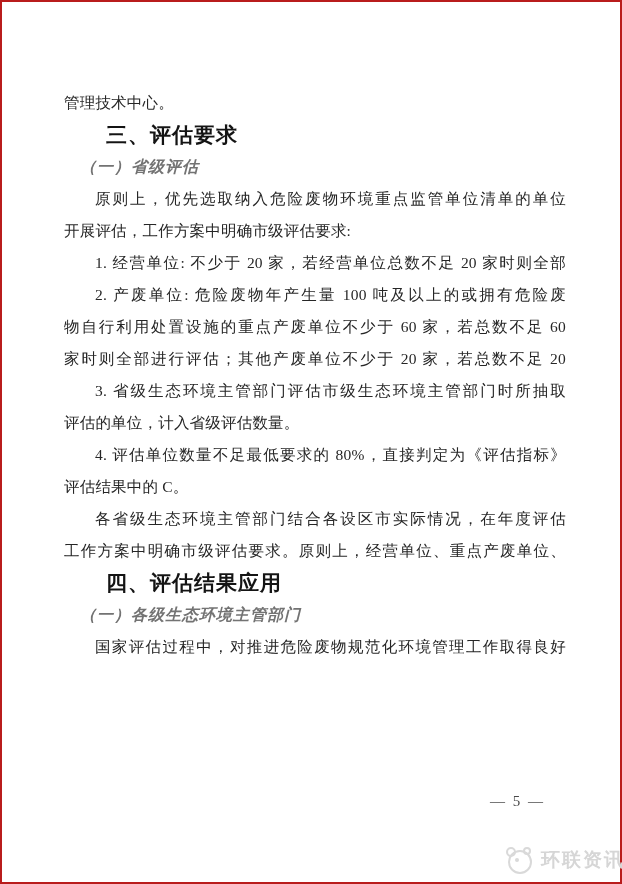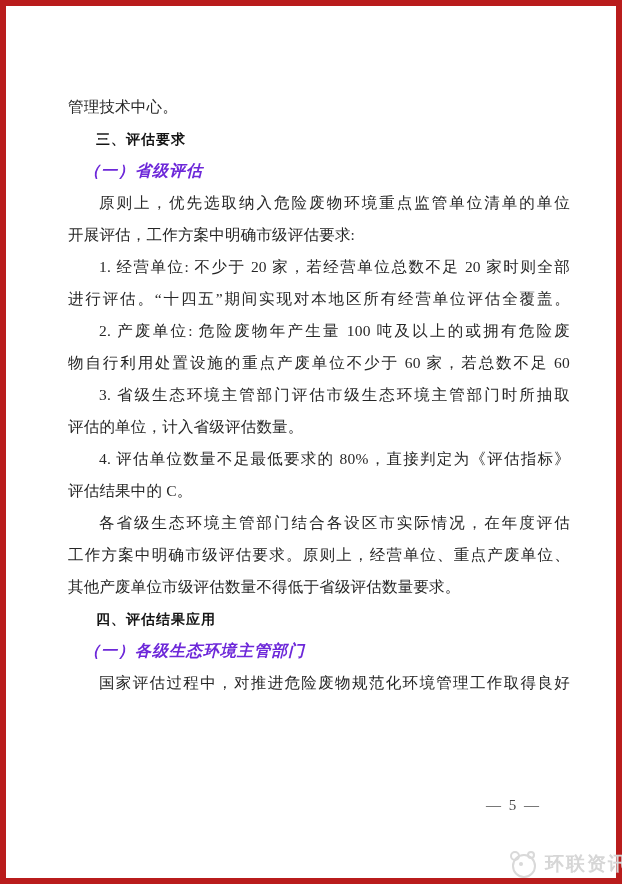"管理技术中心。" .page { border: 6px solid #b91c1c -> 2px solid #b91c1c }
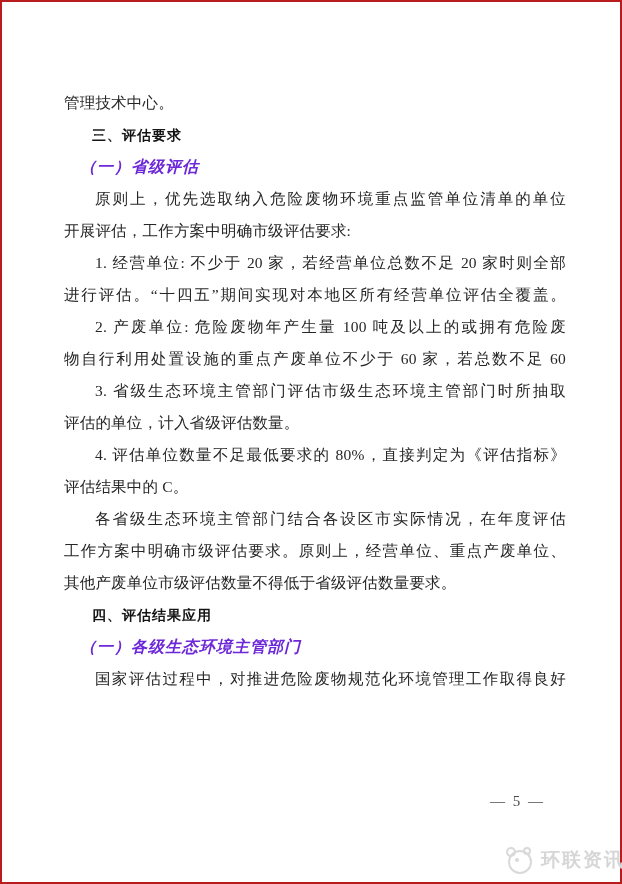"三、评估要求" .h1 { font-size: 14px -> 21px }
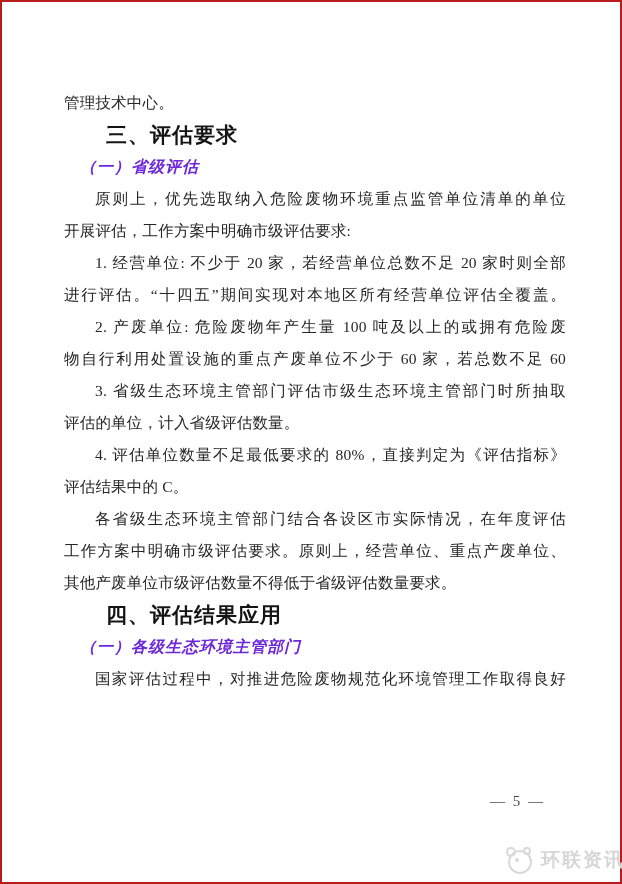"（一）省级评估" .h2 { color: #6d28d9 -> #737373 }
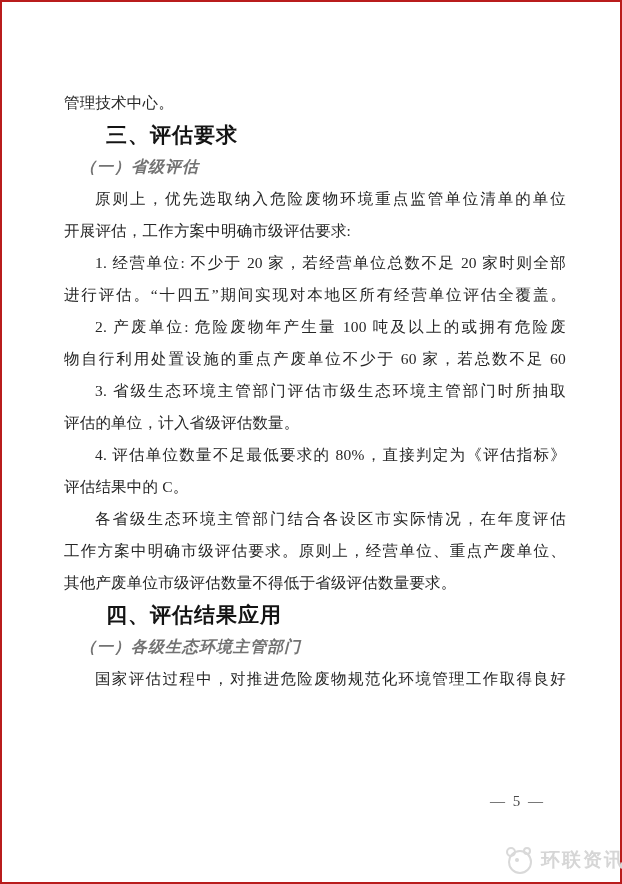"进行评估。“十四五”期间实现对本地区所有经营单位评估全覆盖。" div.line { html: <div>进行评估。“十四五”期间实现对本地区所有经营单位评估全覆盖。</div> -> none }
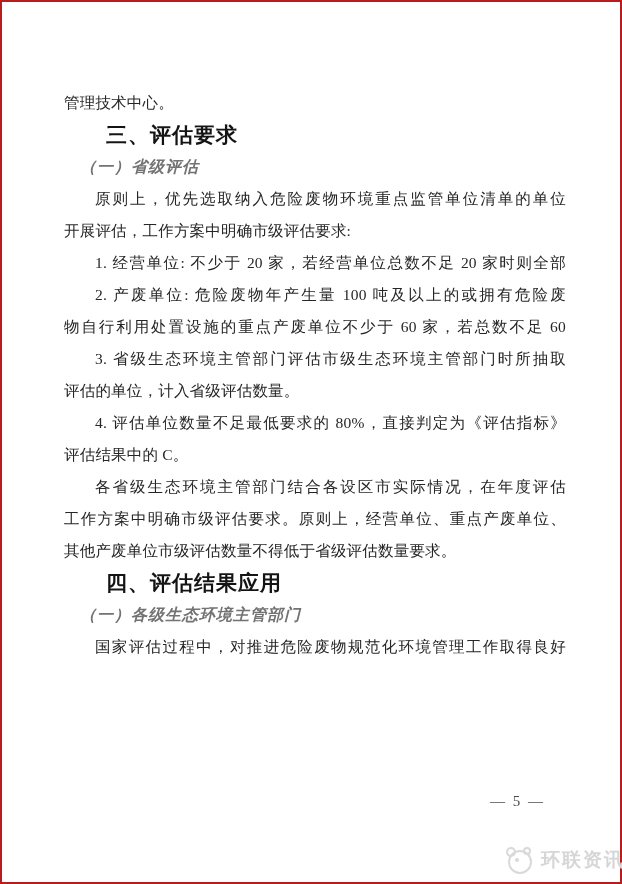"家时则全部进行评估；其他产废单位不少于 20 家，若总数不足 20" div.line { html: none -> <div>家时则全部进行评估；其他产废单位不少于 20 家，若总数不足 20</div> }
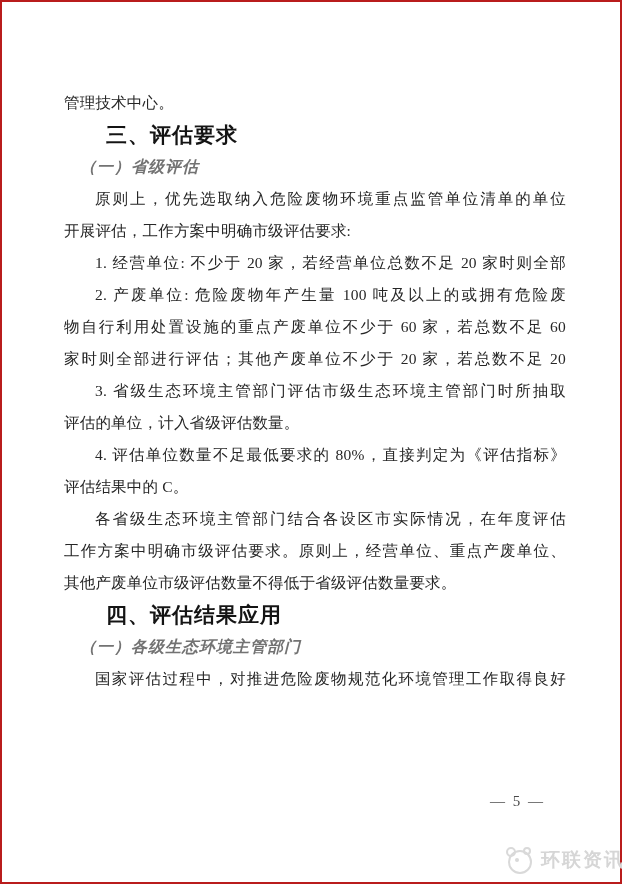"其他产废单位市级评估数量不得低于省级评估数量要求。" div.line { html: <div>其他产废单位市级评估数量不得低于省级评估数量要求。</div> -> none }
